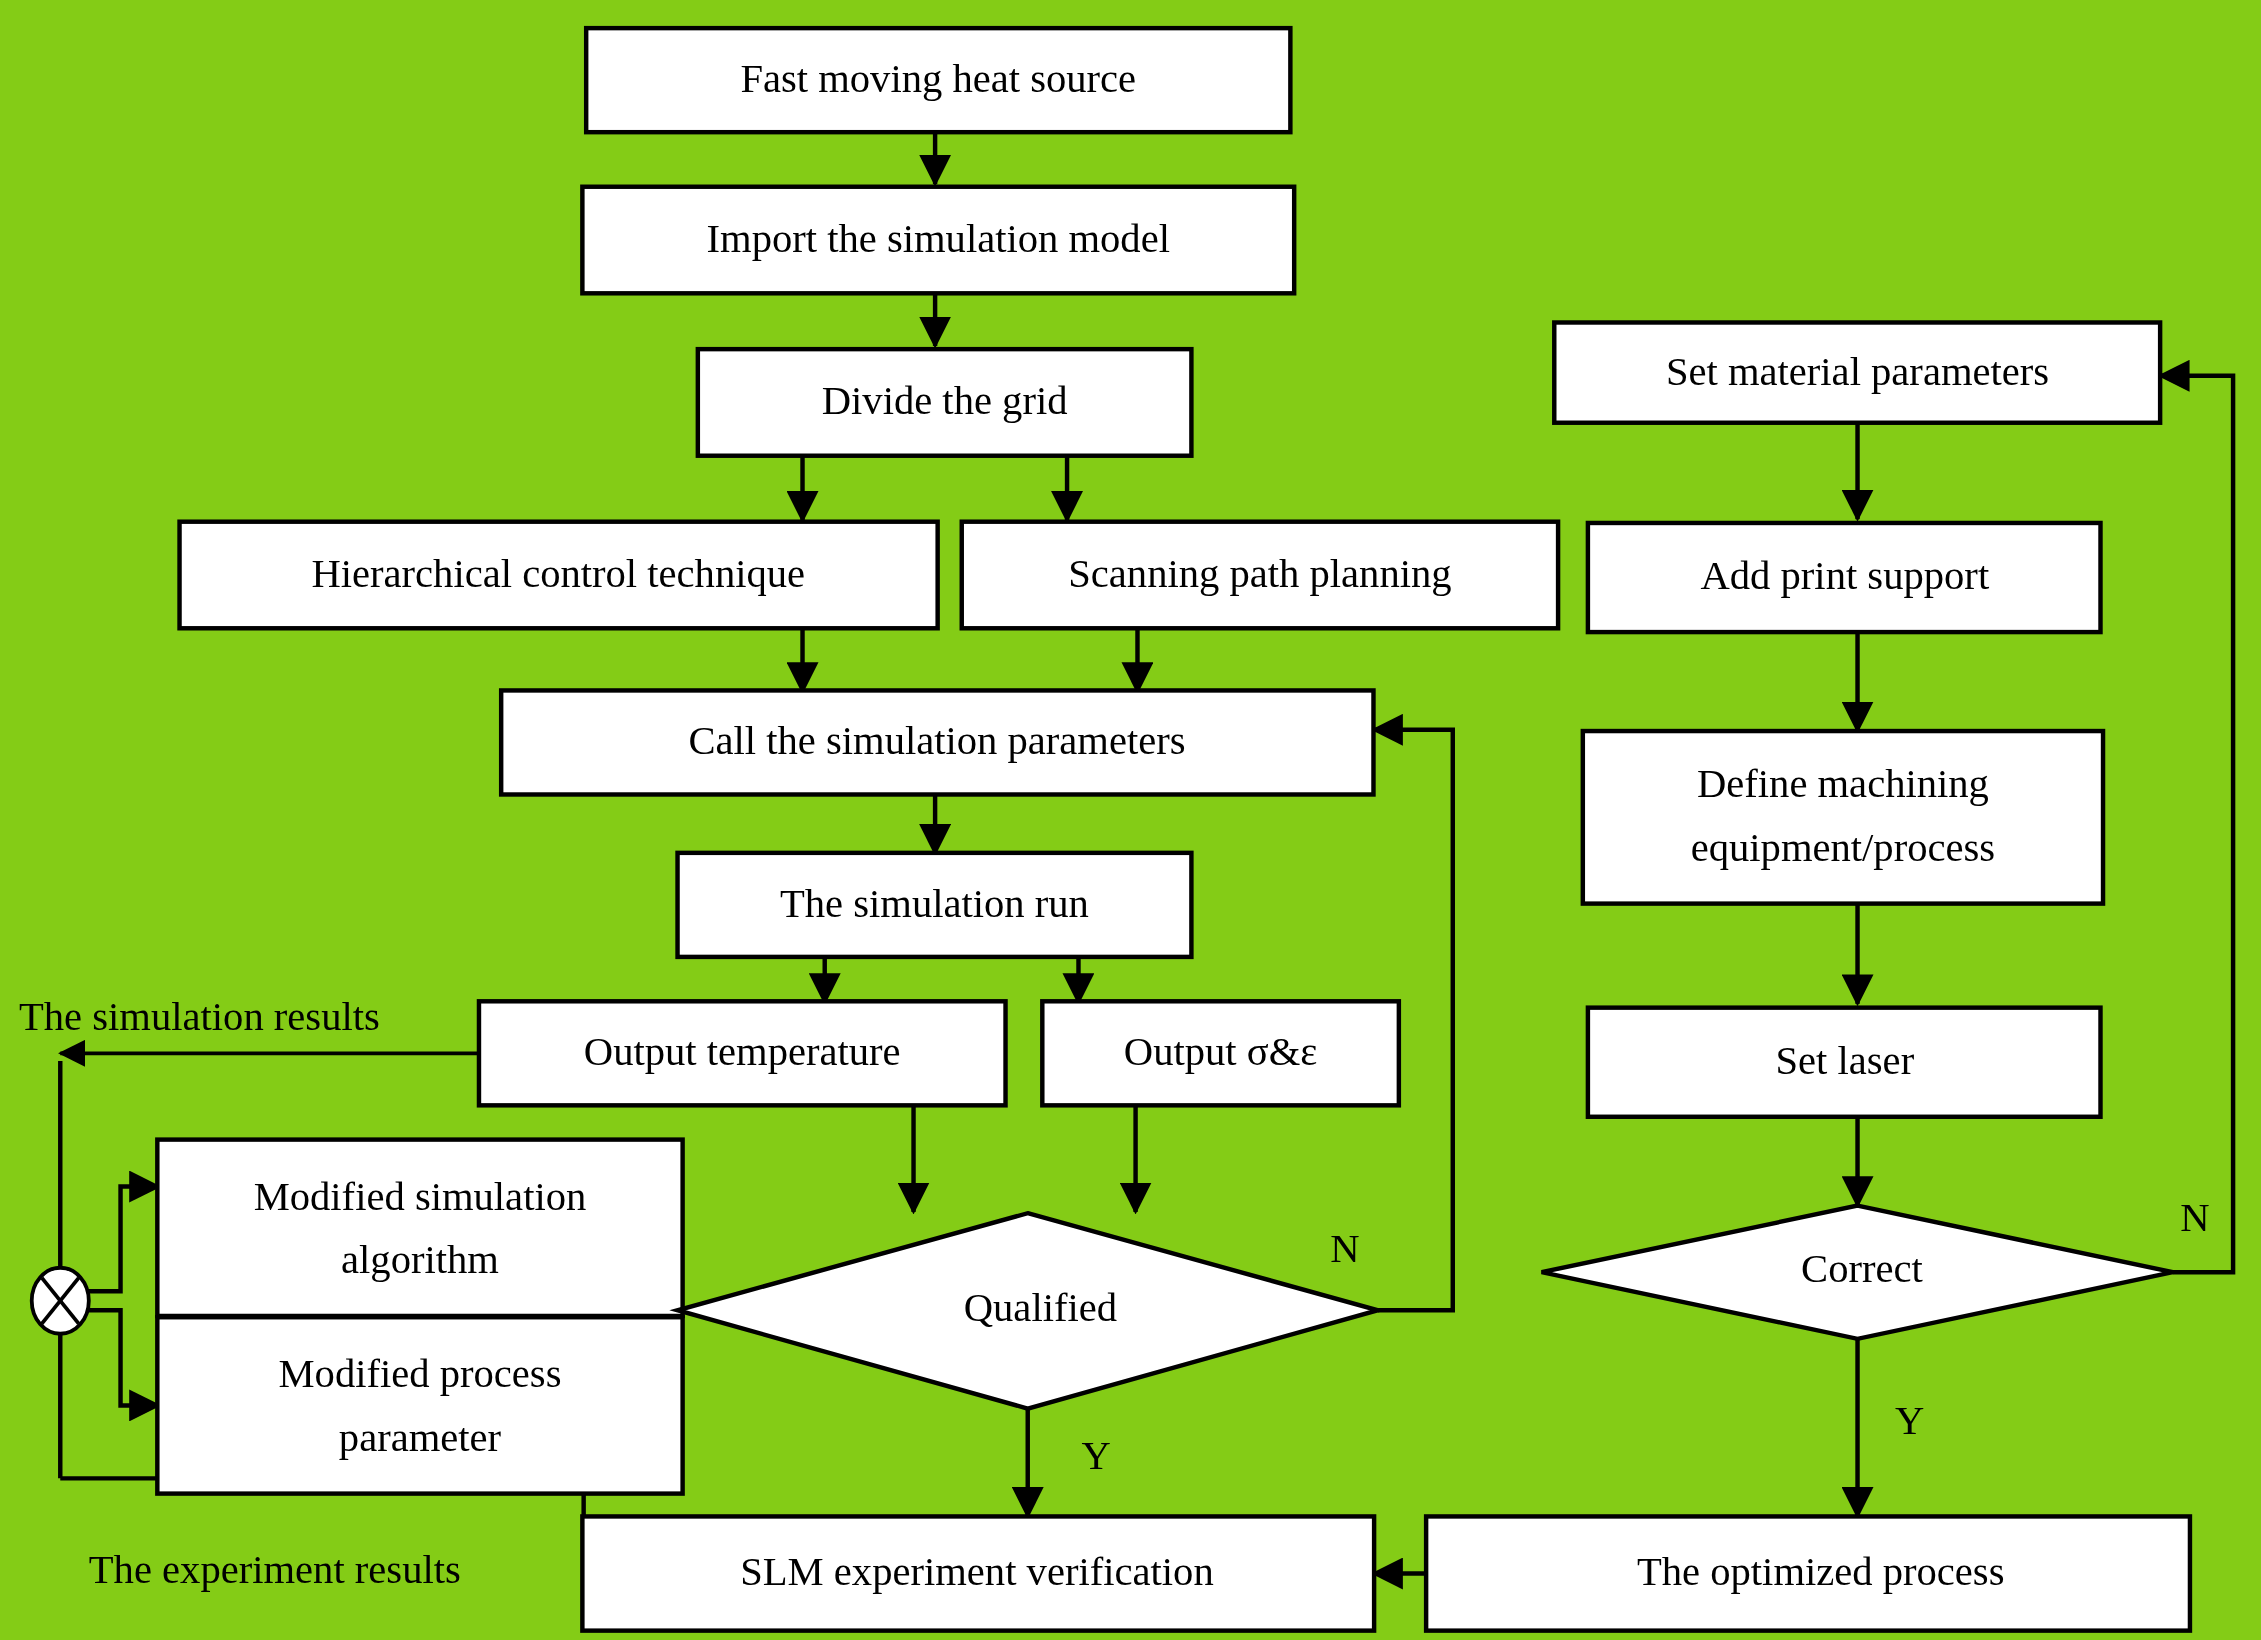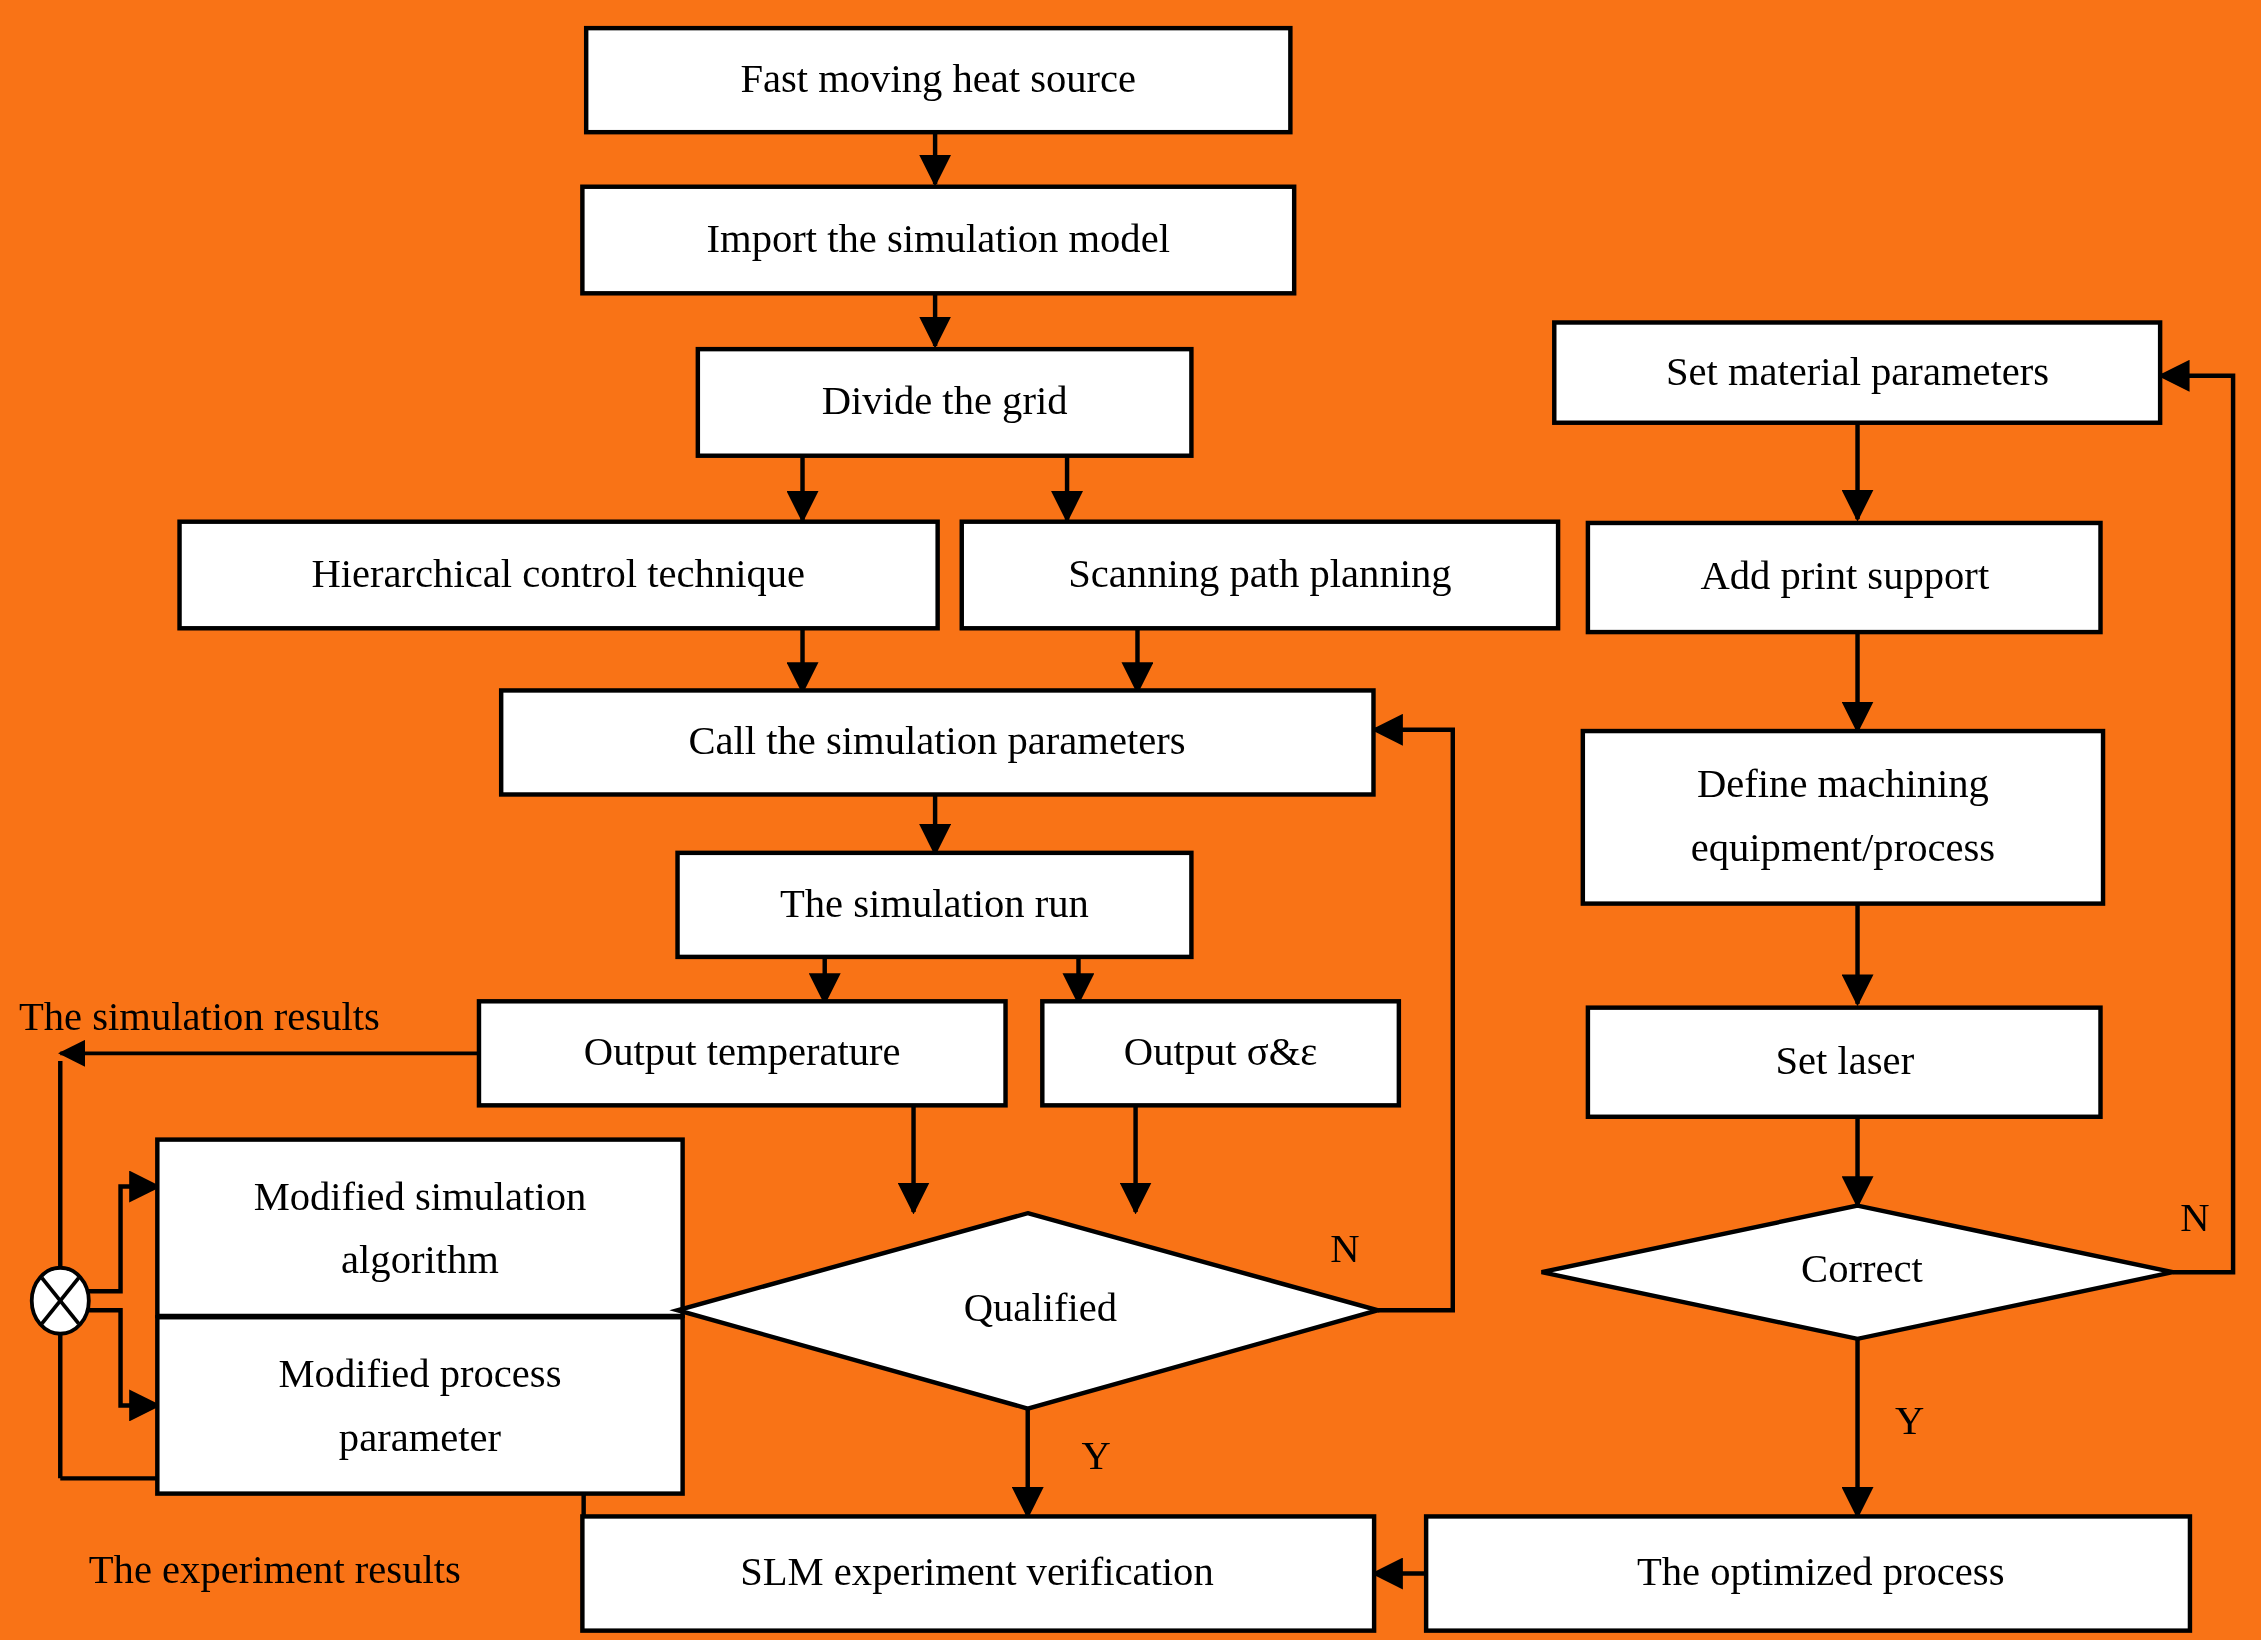"Fast moving heat source" #diagram { background: #f97316 -> #84cc16 }
